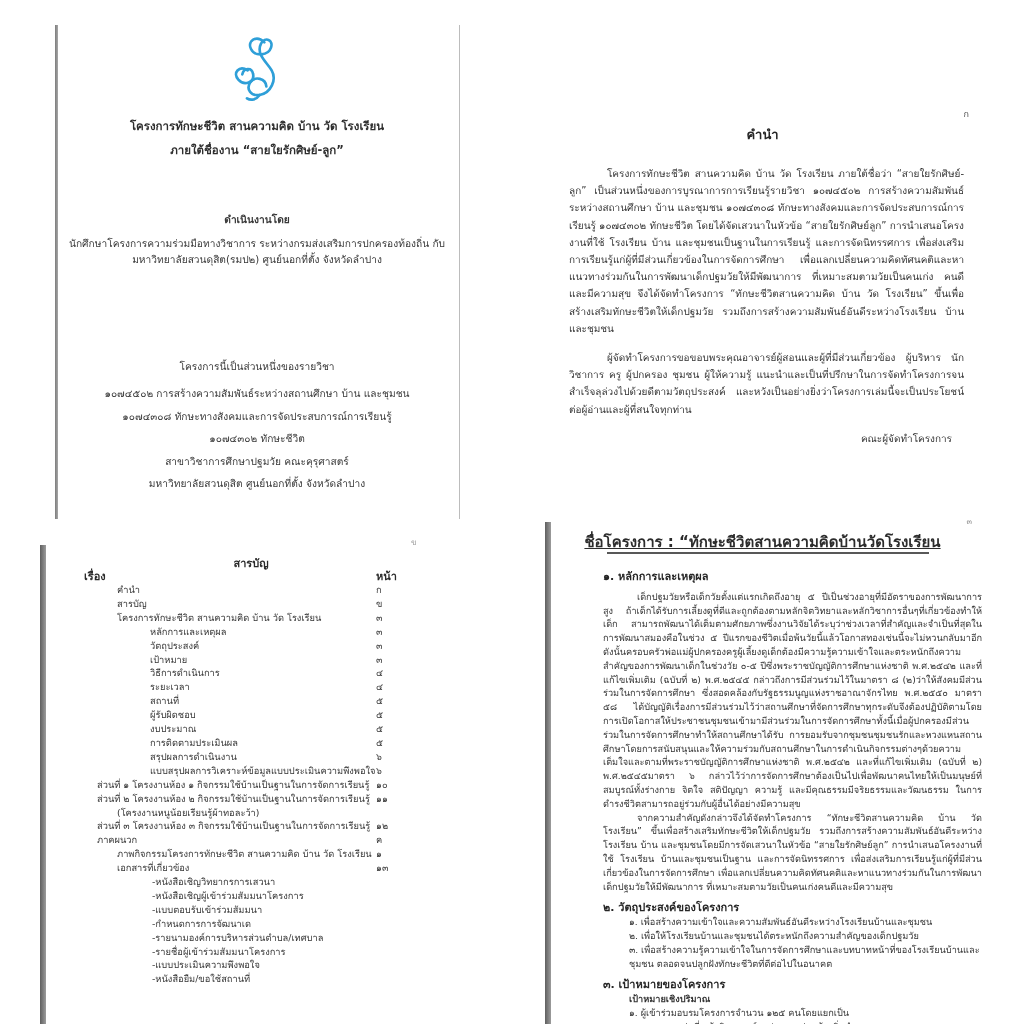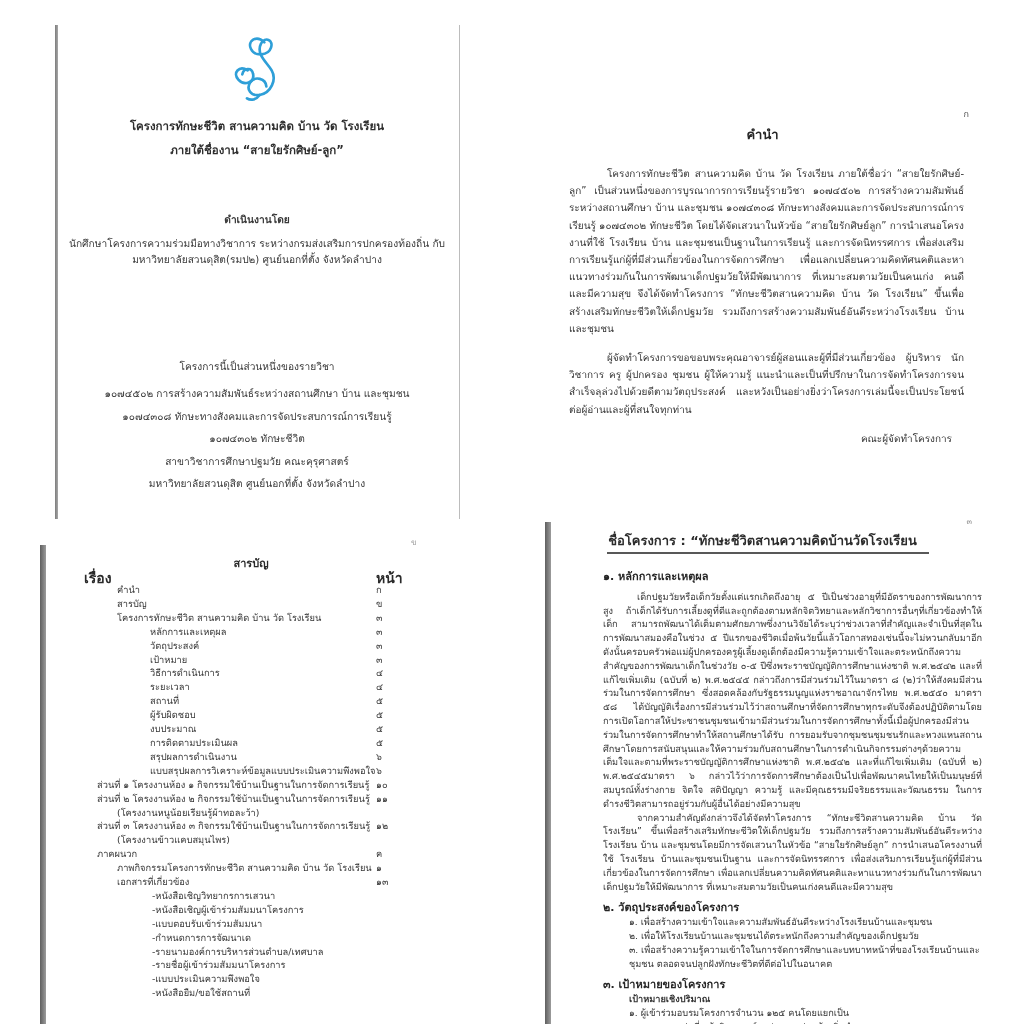"ชื่อโครงการ :" #project-header { font-size: 13px -> 15px; text-decoration: none -> underline }
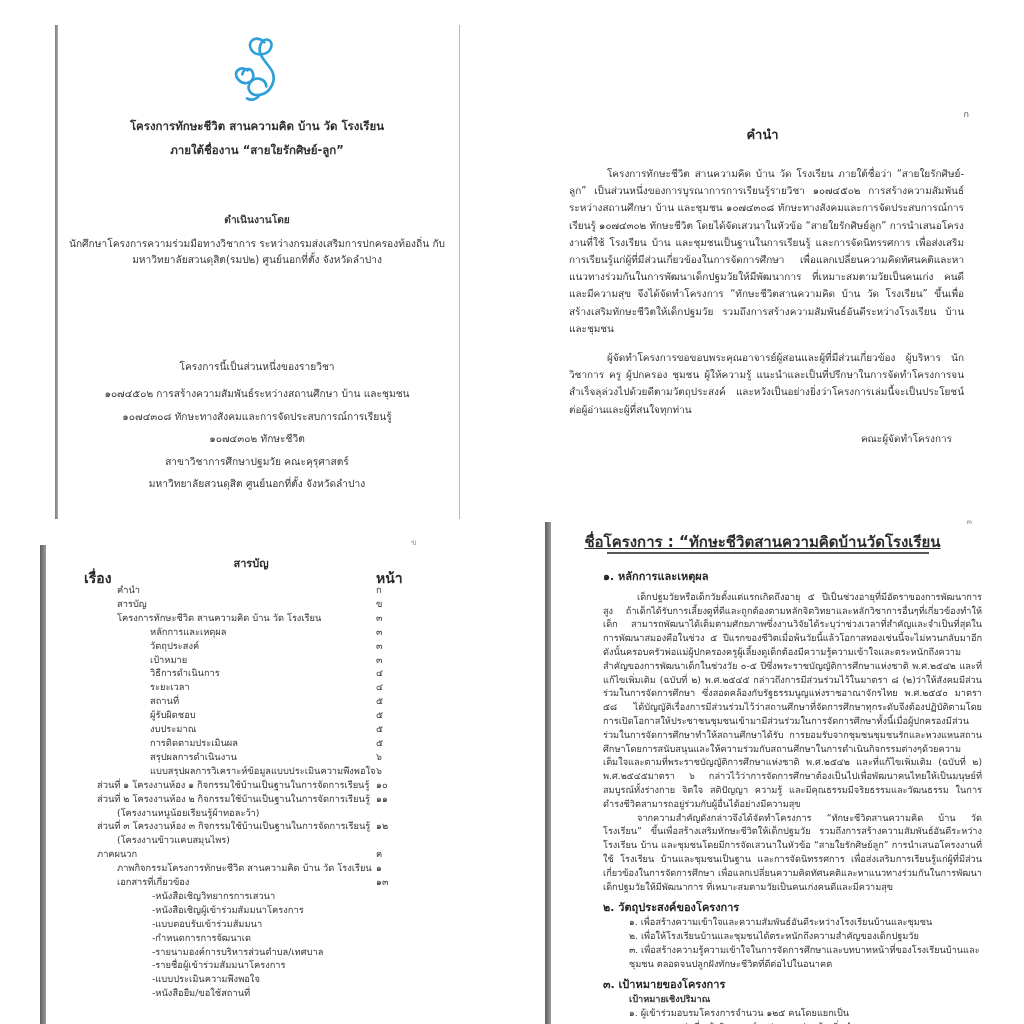"เรื่อง" #toc-colrow { font-size: 14px -> 11px }
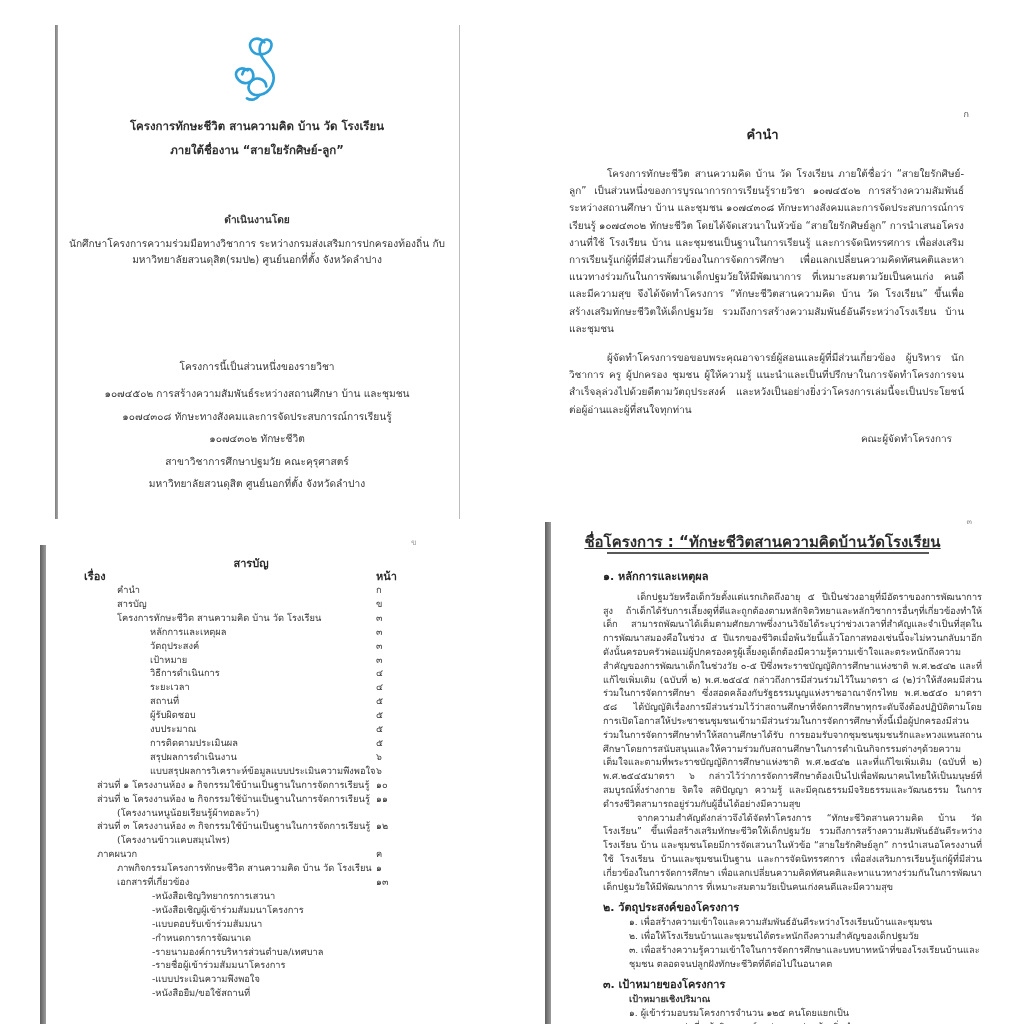"(โครงงานข้าวแคบสมุนไพร)" div.toc-row { html: <div><span>(โครงงานข้าวแคบสมุนไพร)</span></div> -> none }
